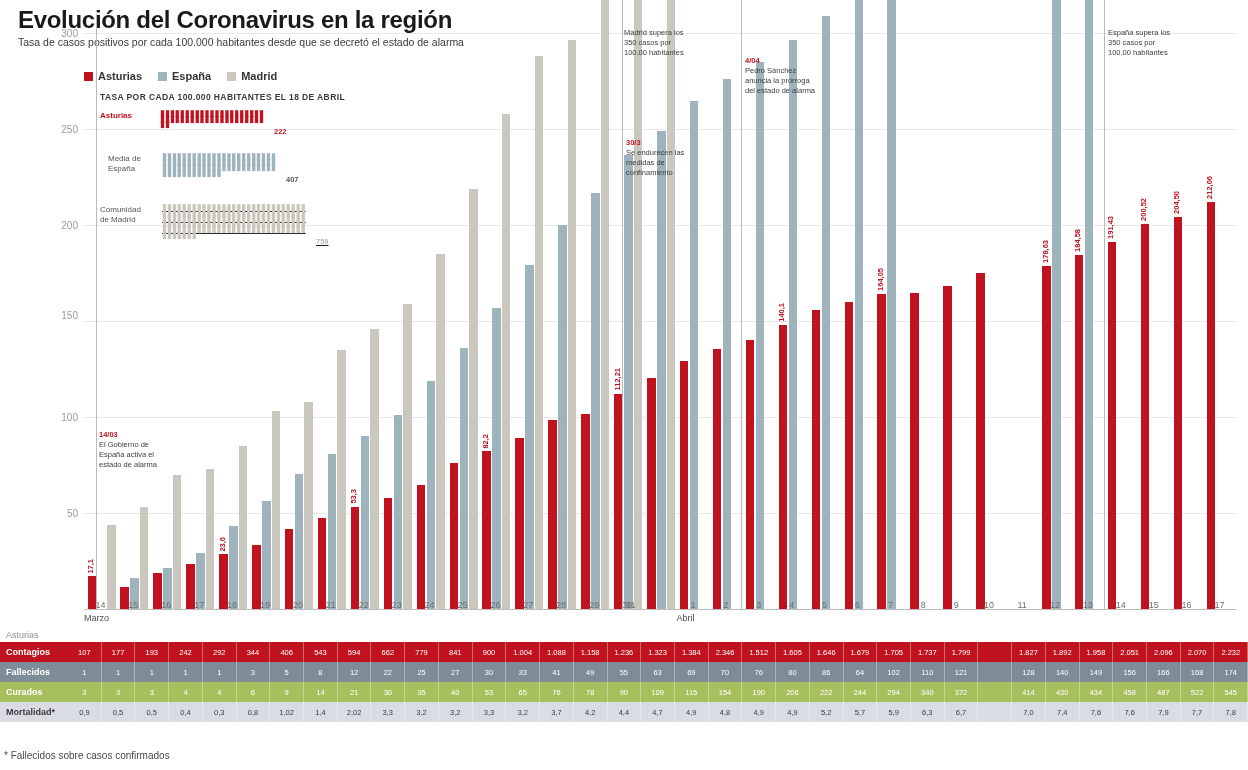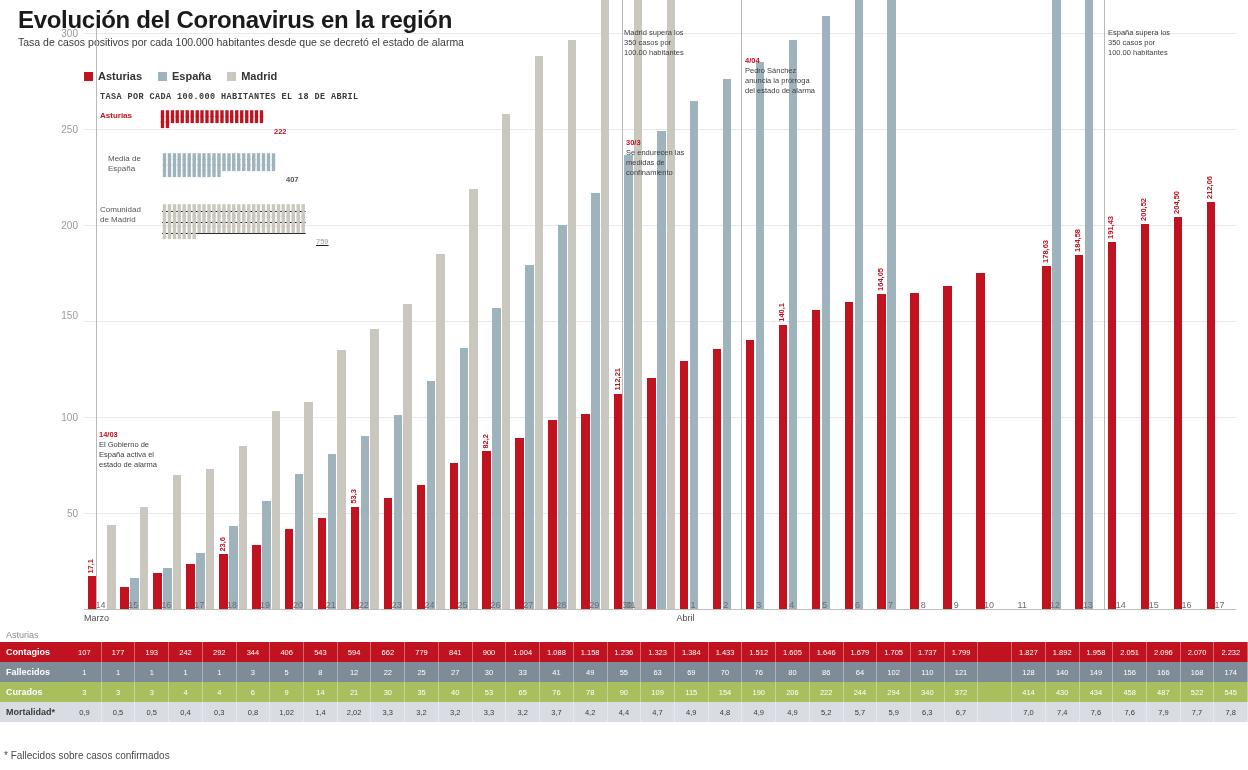"TASA POR CADA 100.000 HABITANTES" .picto .ptitle { font-family: Liberation Mono, monospace -> none }
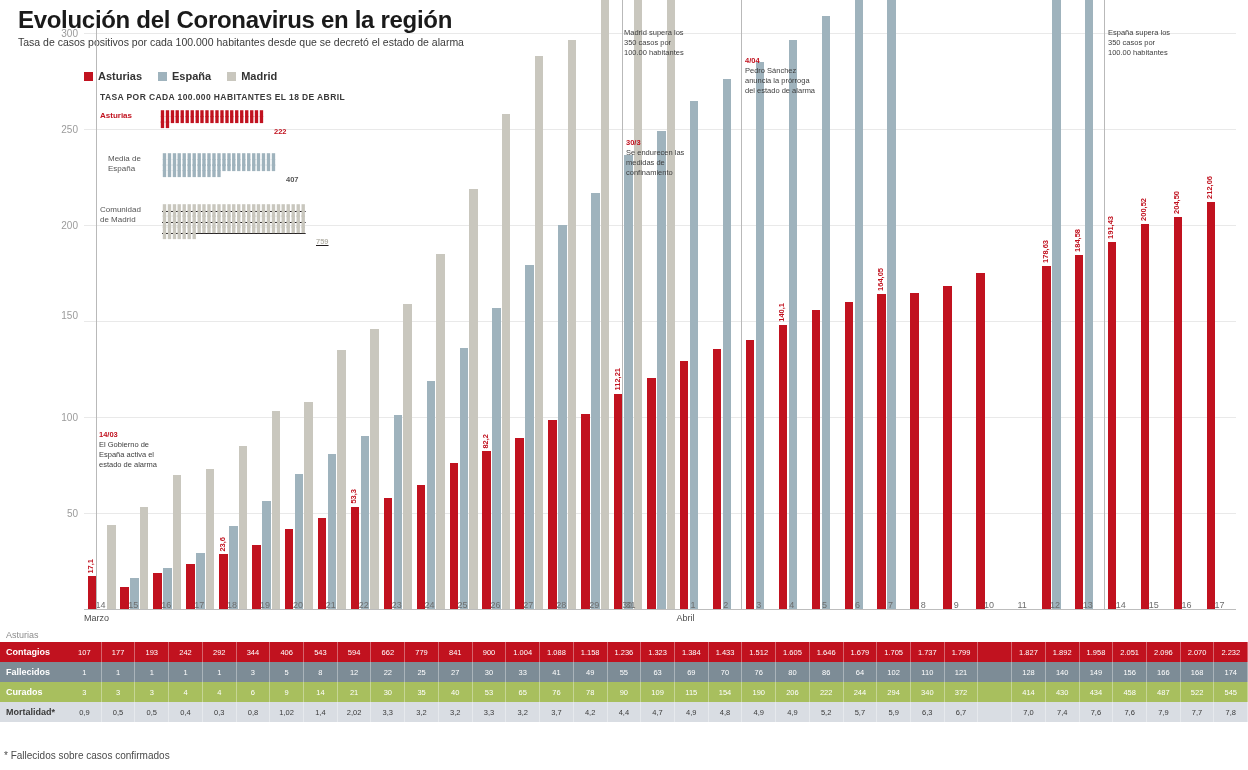"1.433" span { text: 1.433 -> 2.346 }
